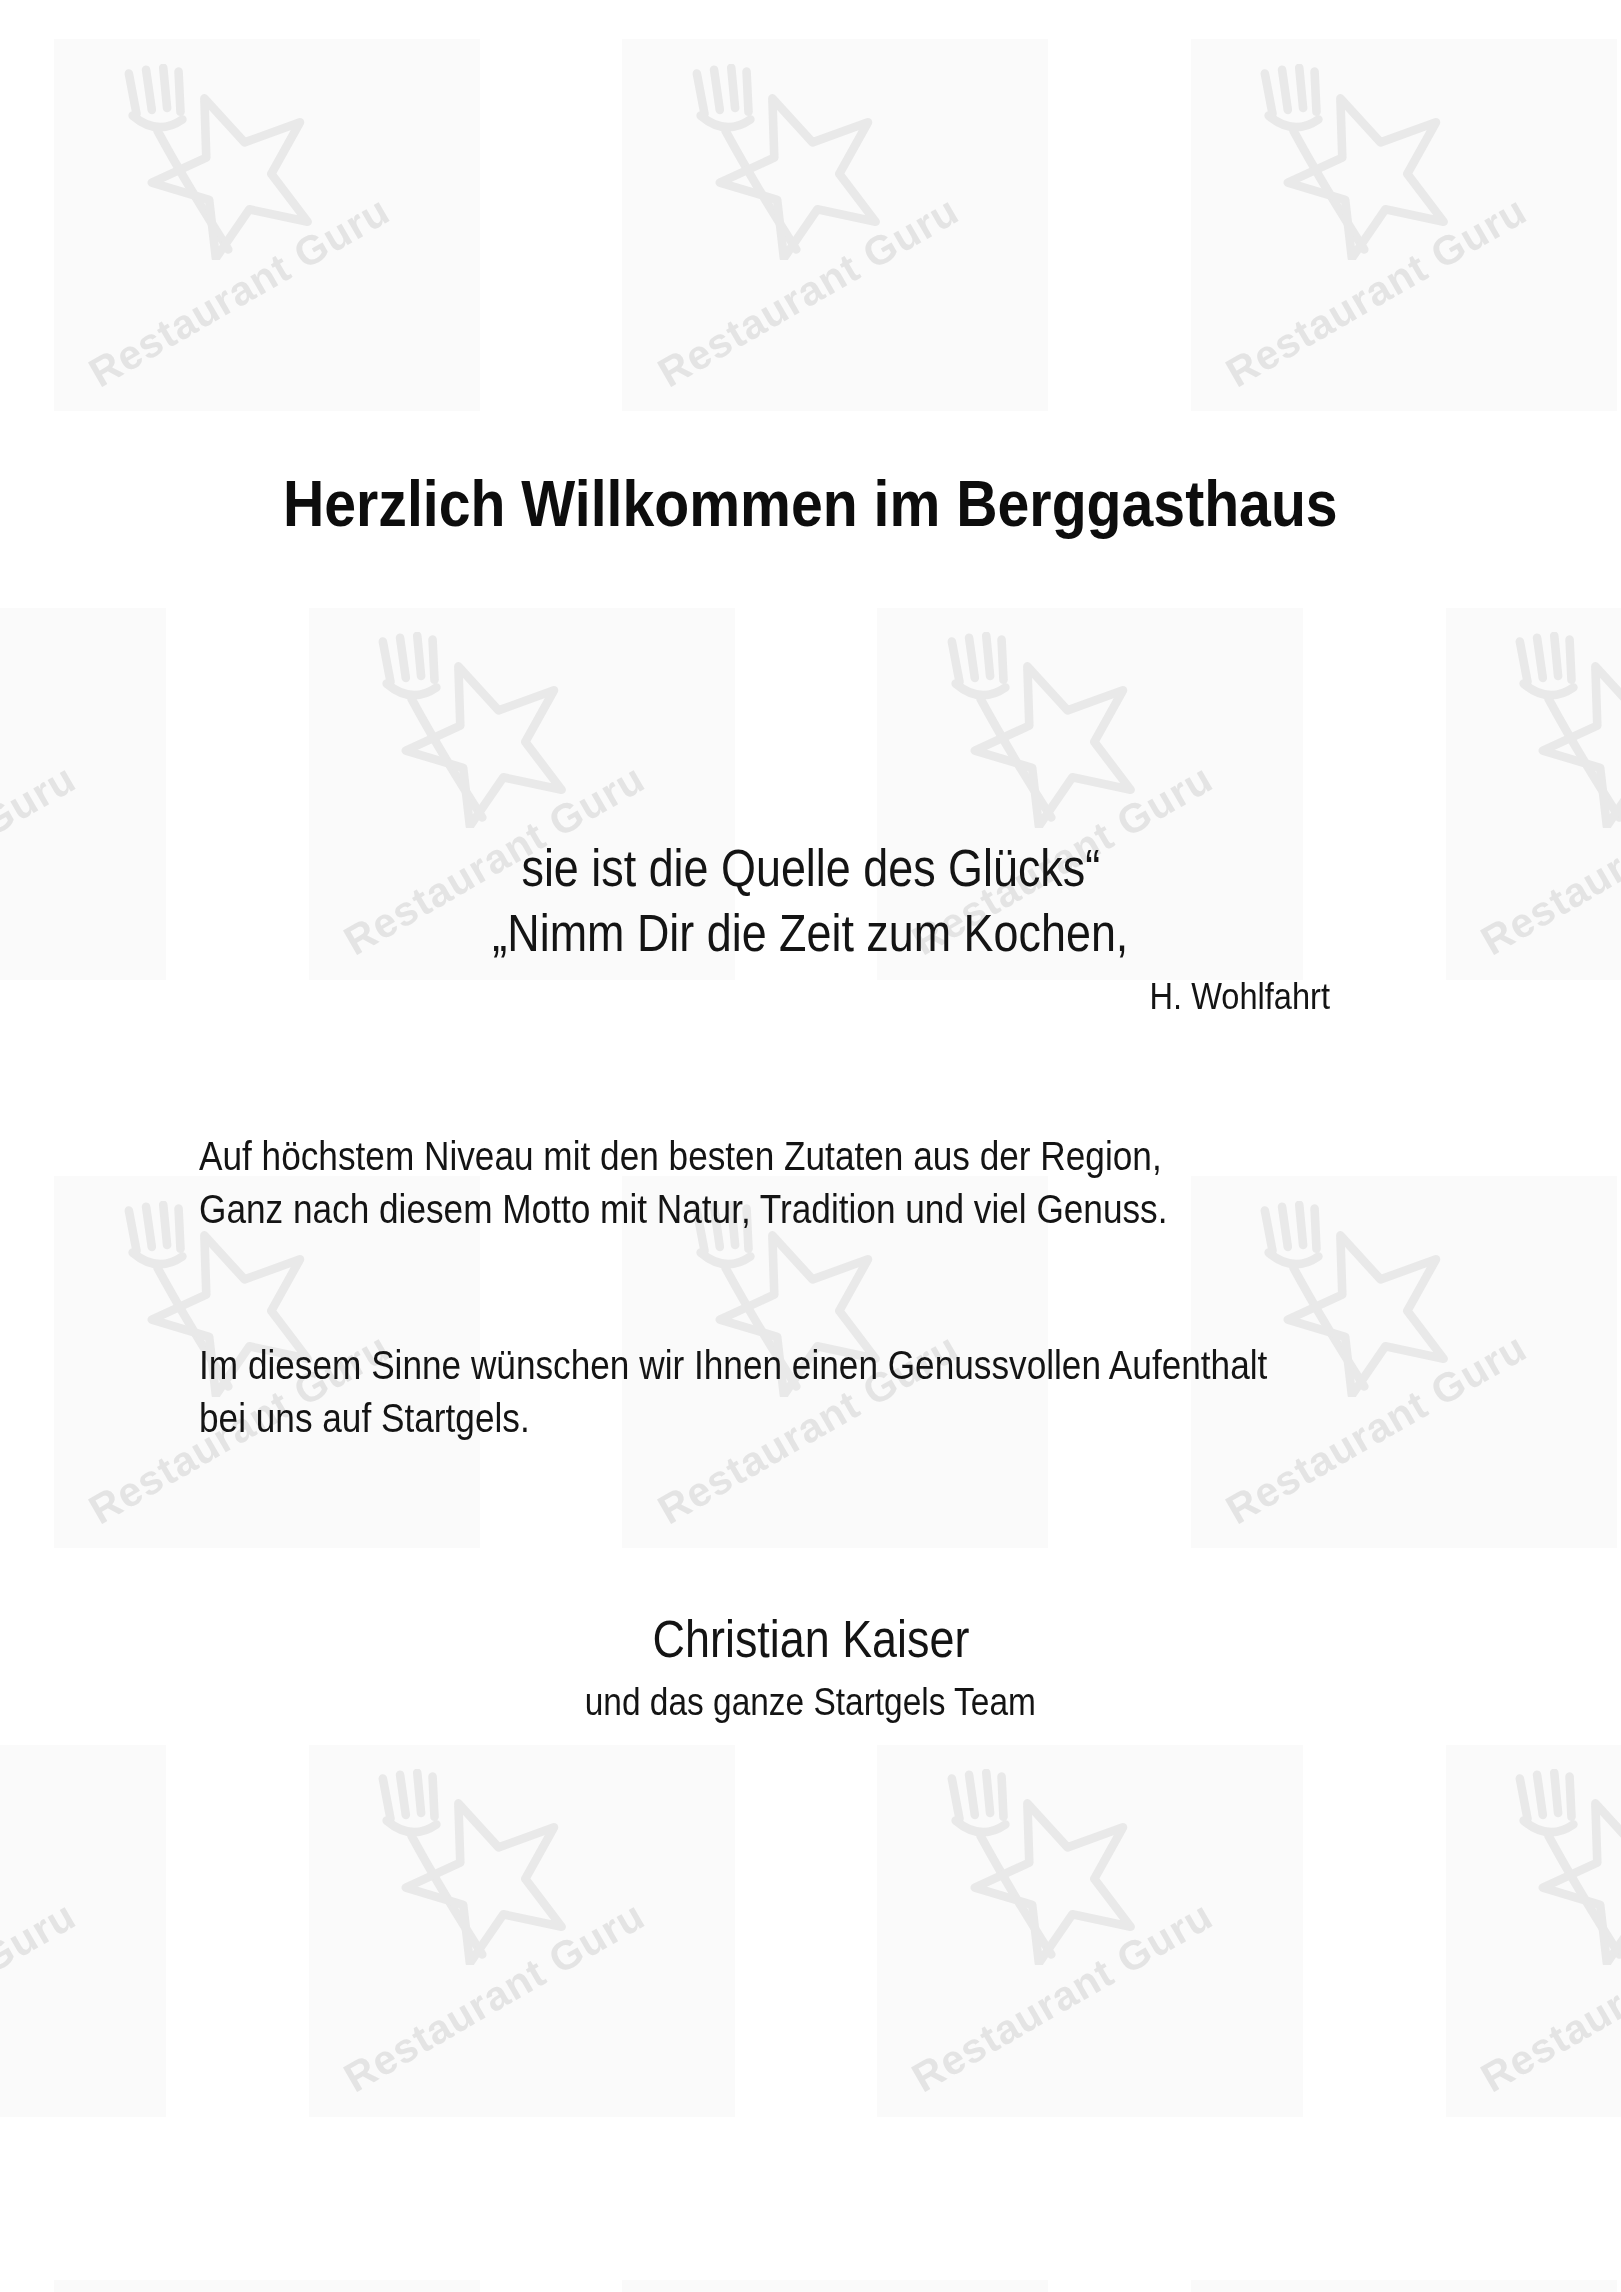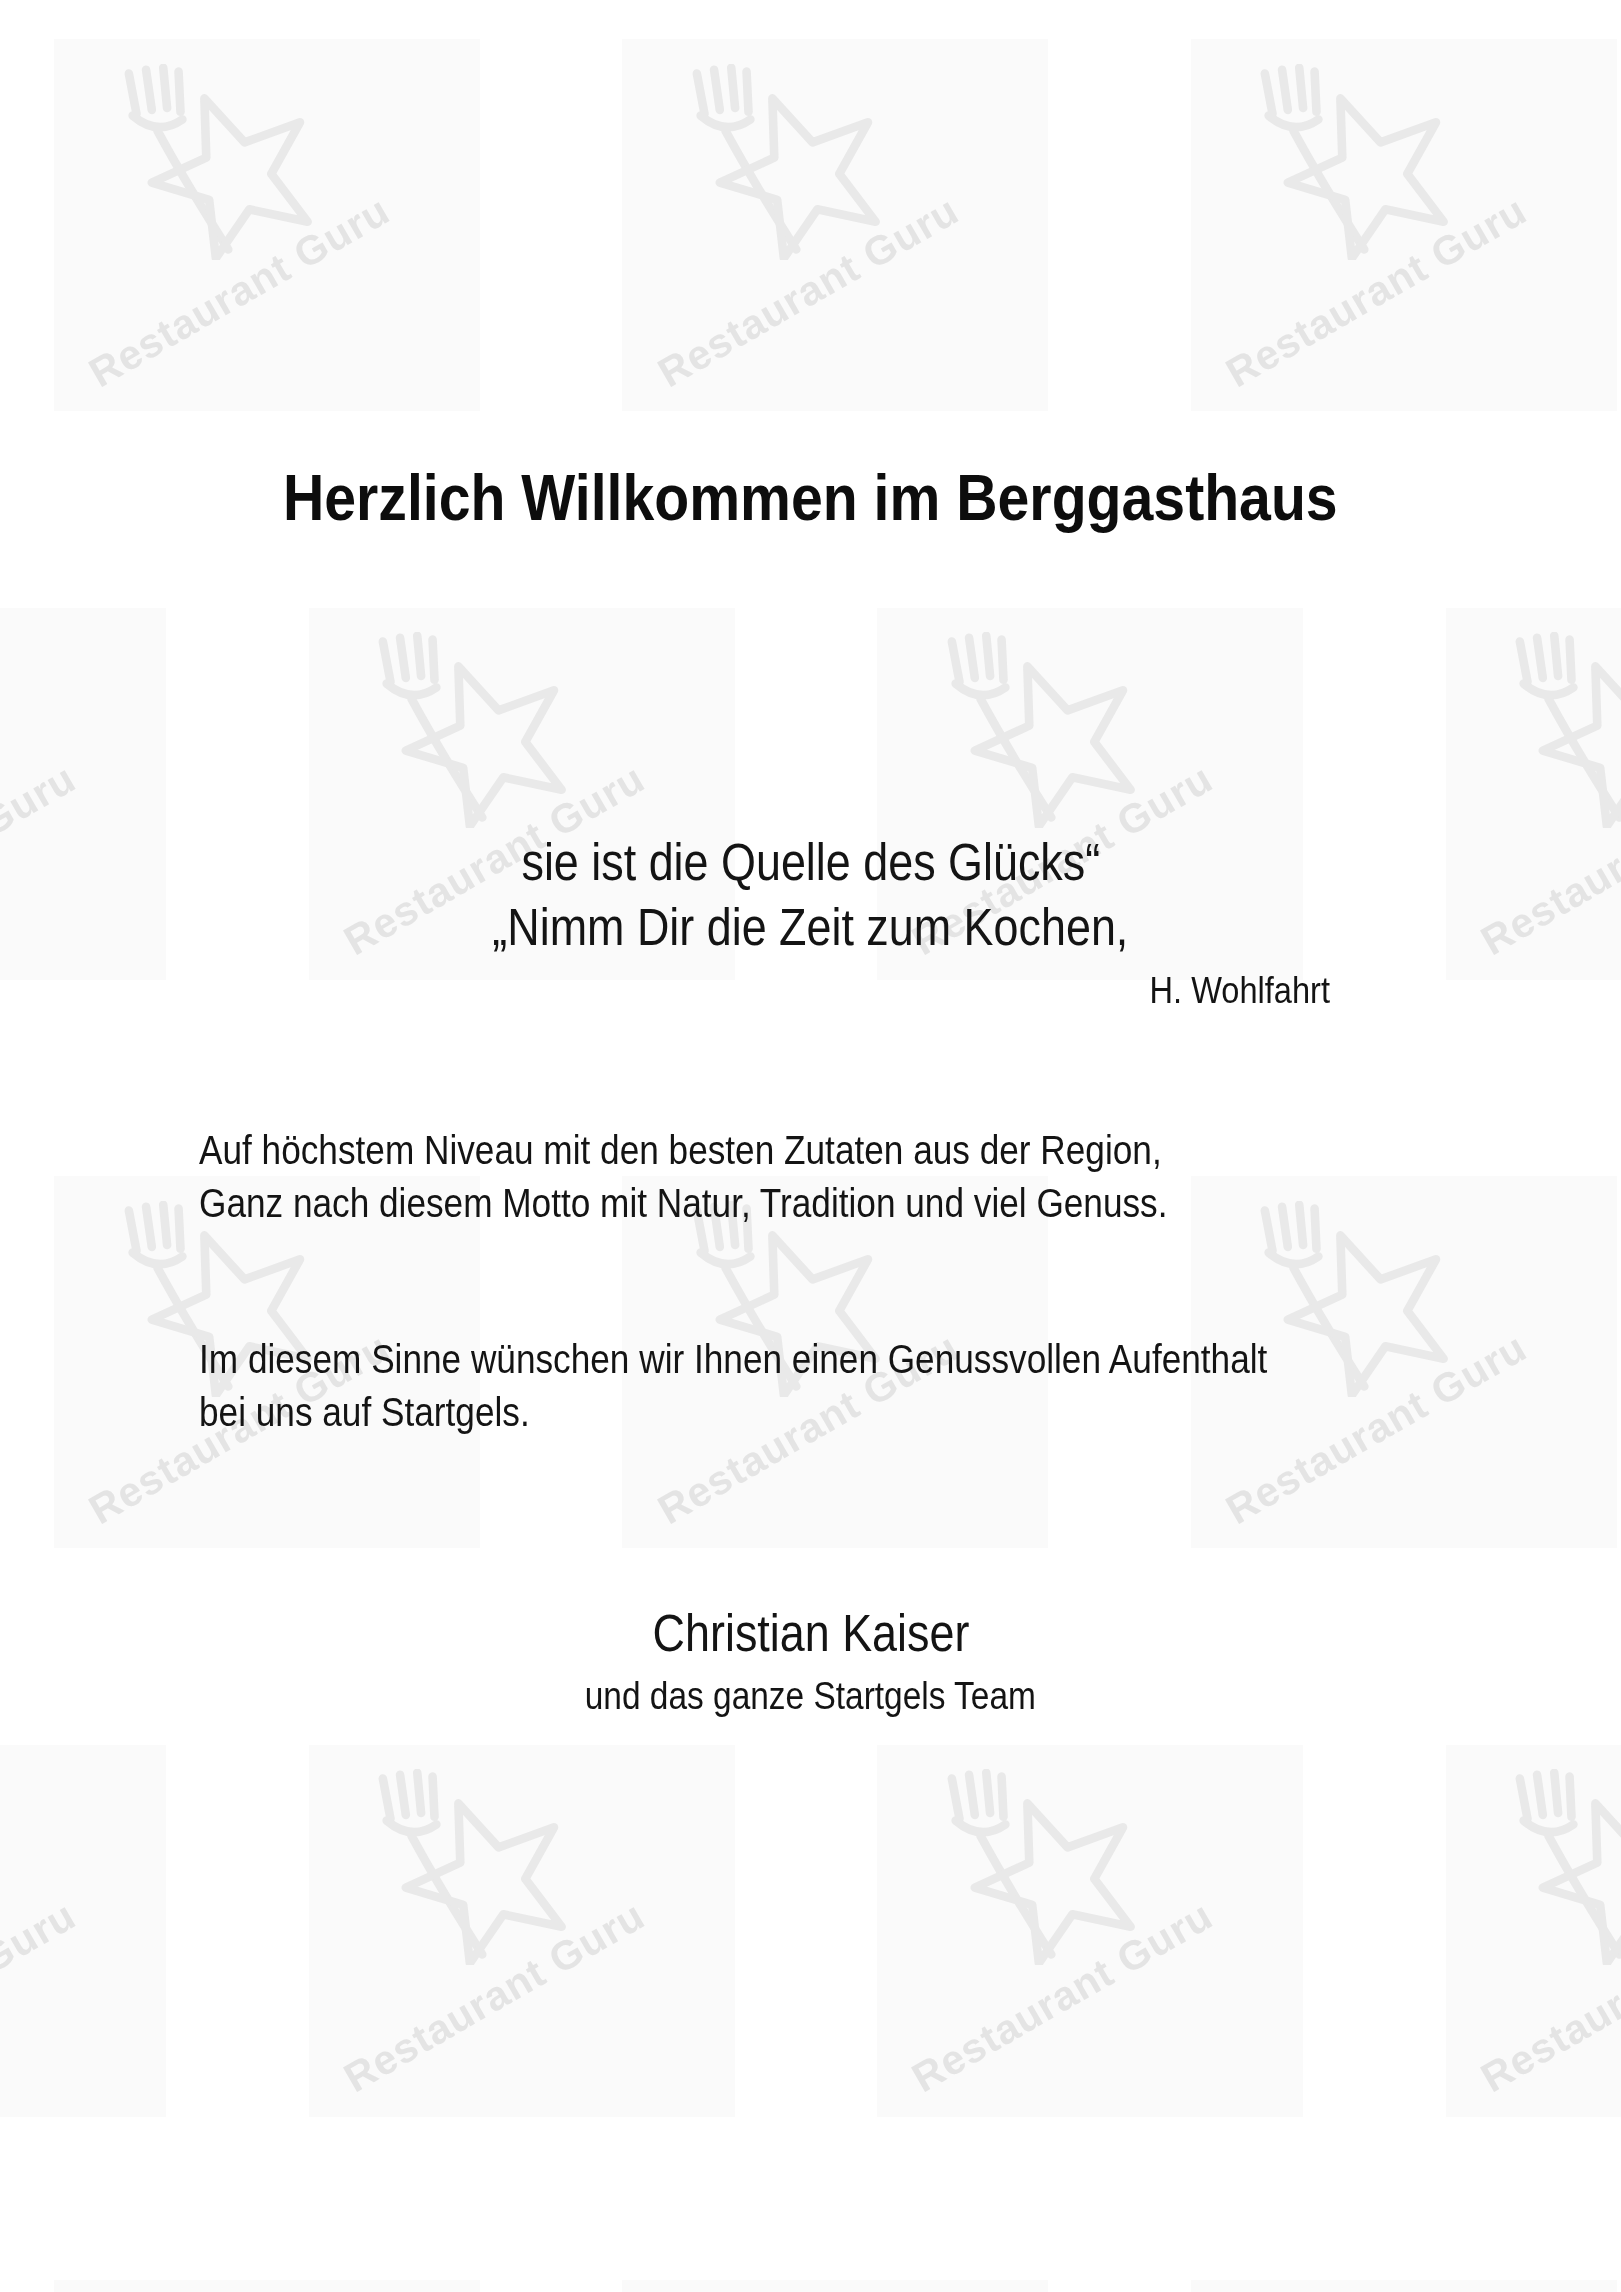"Herzlich Willkommen im Berggasthaus" .content { margin-top: none -> 6px }
